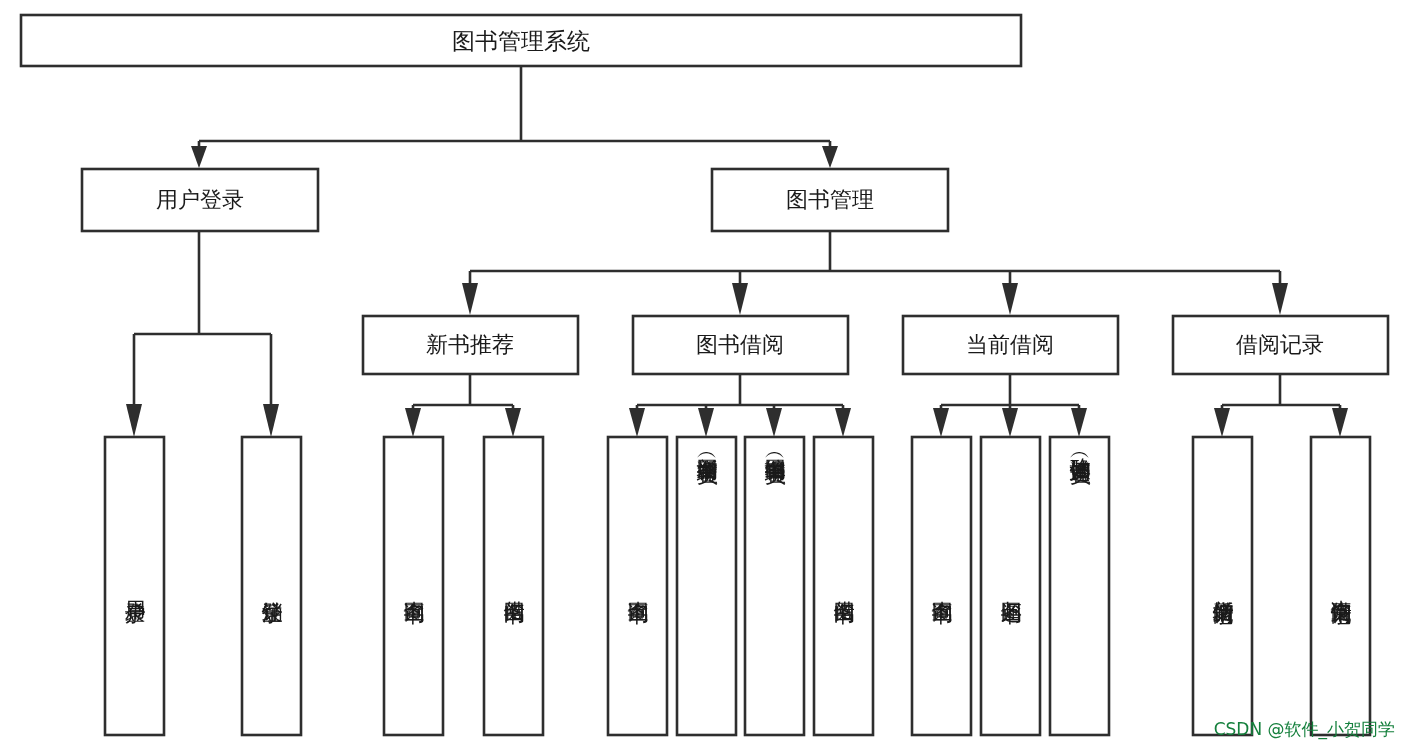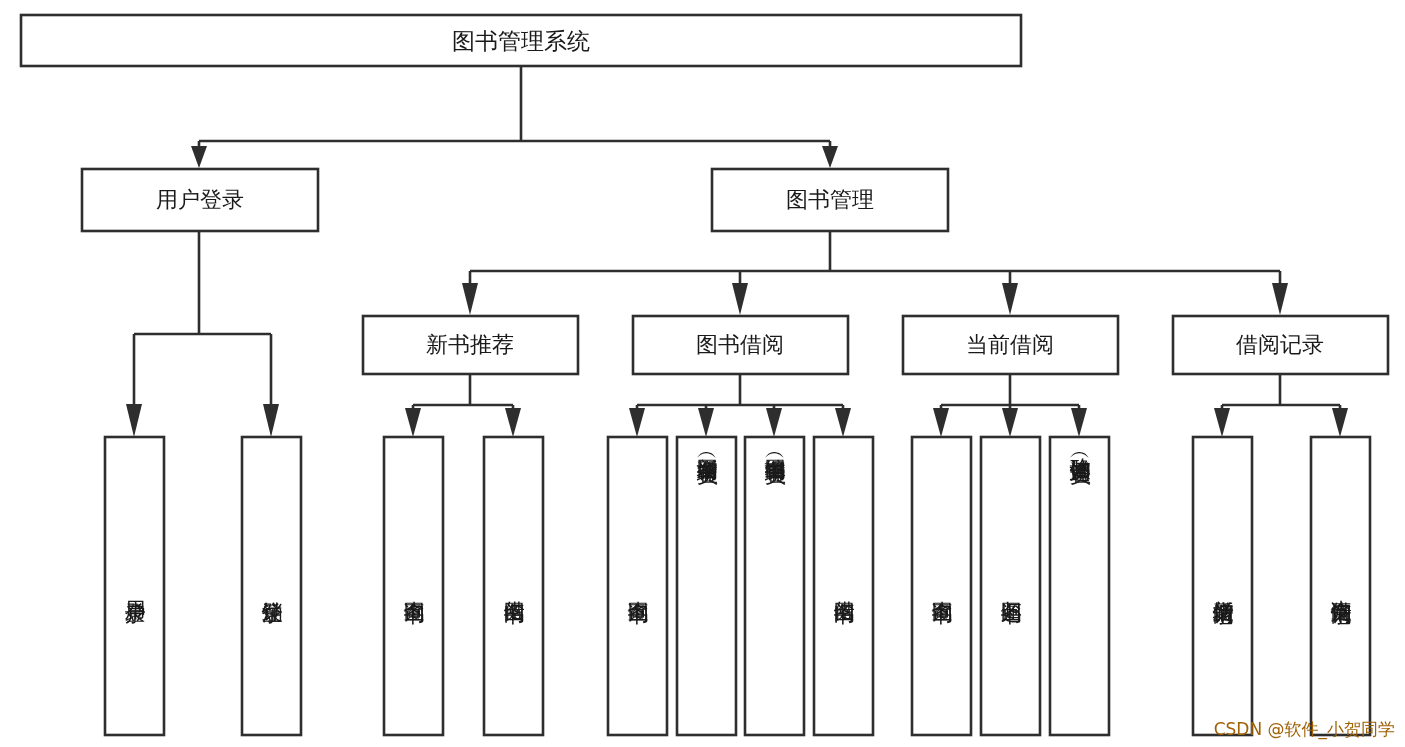"CSDN @软件_小贺同学" .watermark { color: #a16207 -> #15803d }
